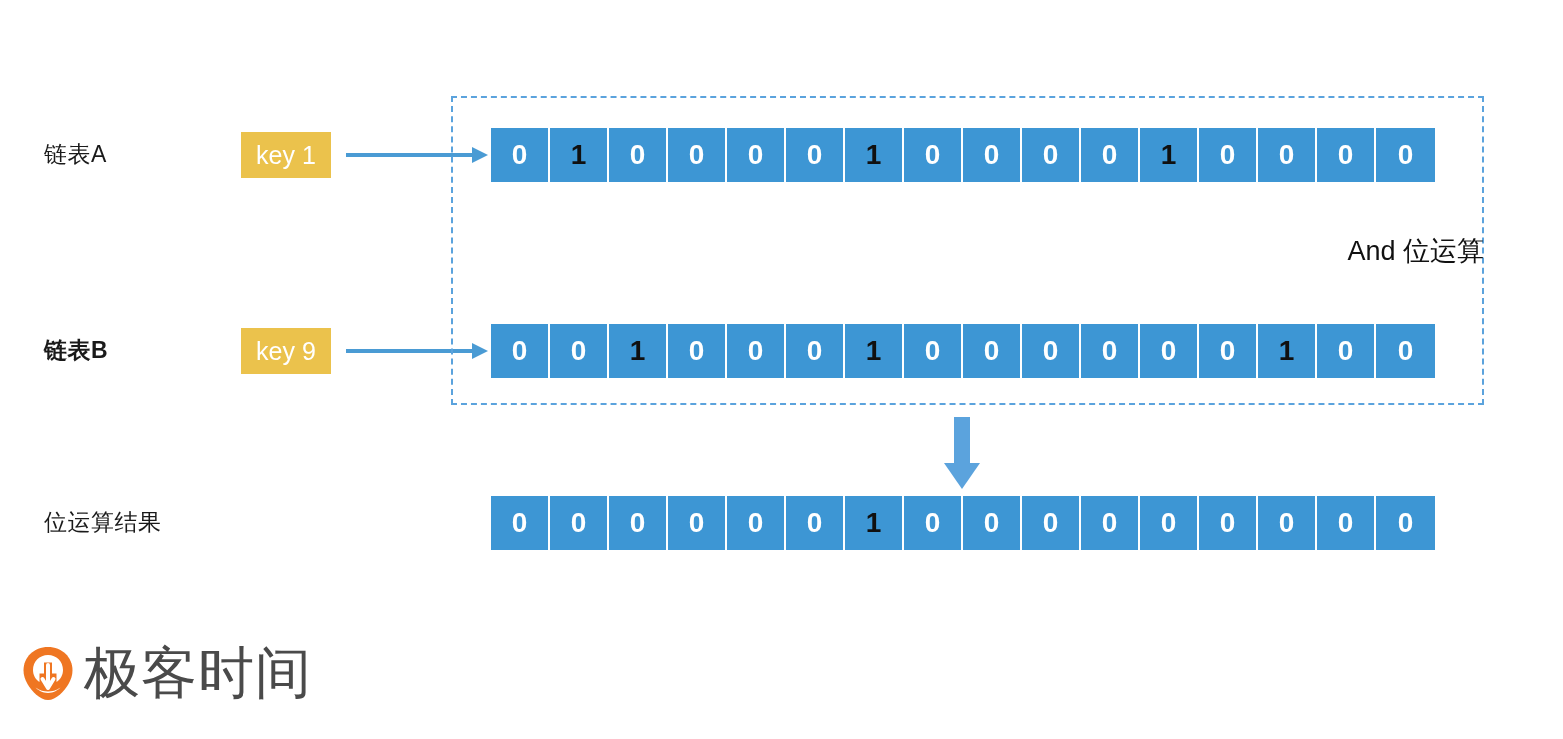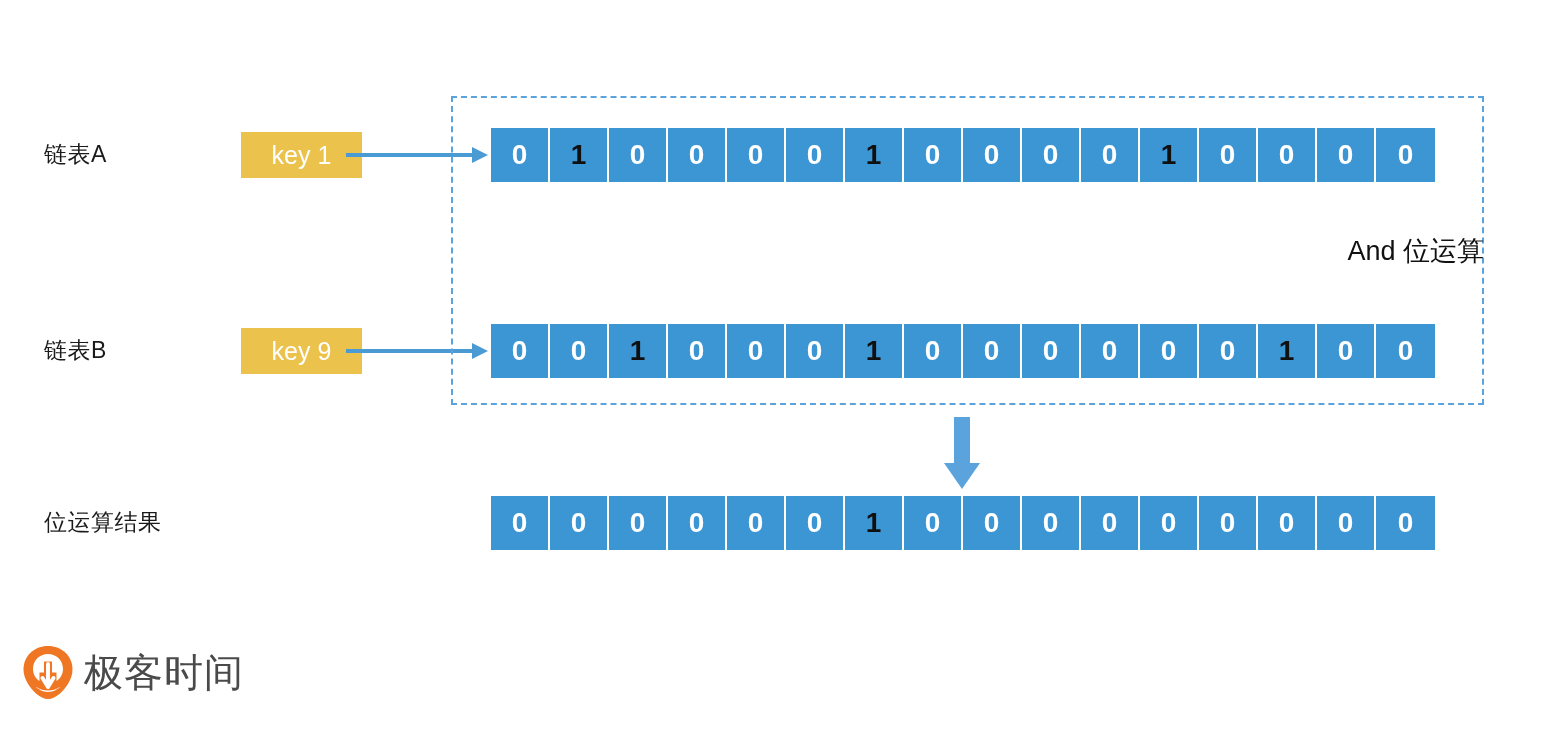"key 1" .key-chip { width: 121px -> 90px }
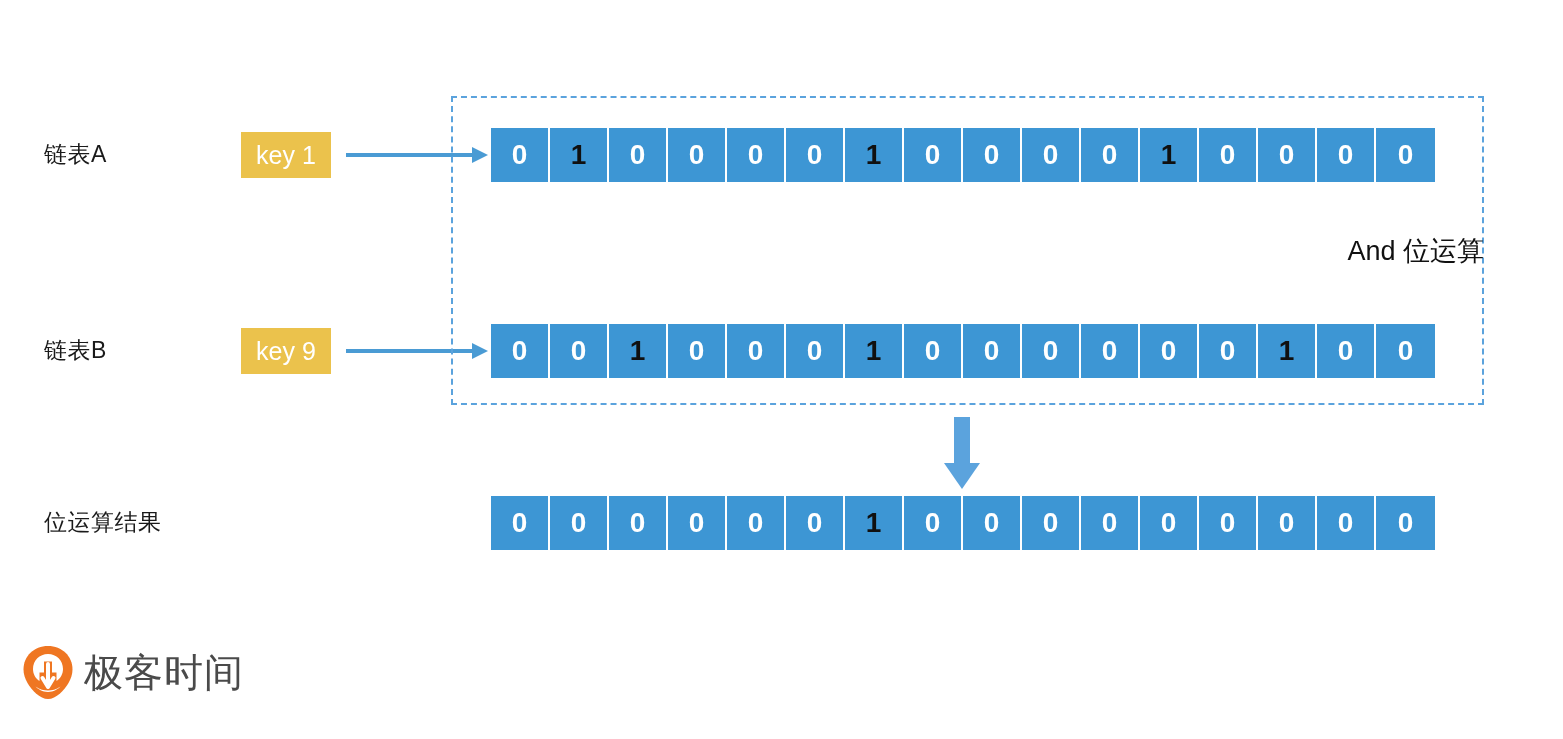"链表B" #label-b { font-weight: none -> bold }
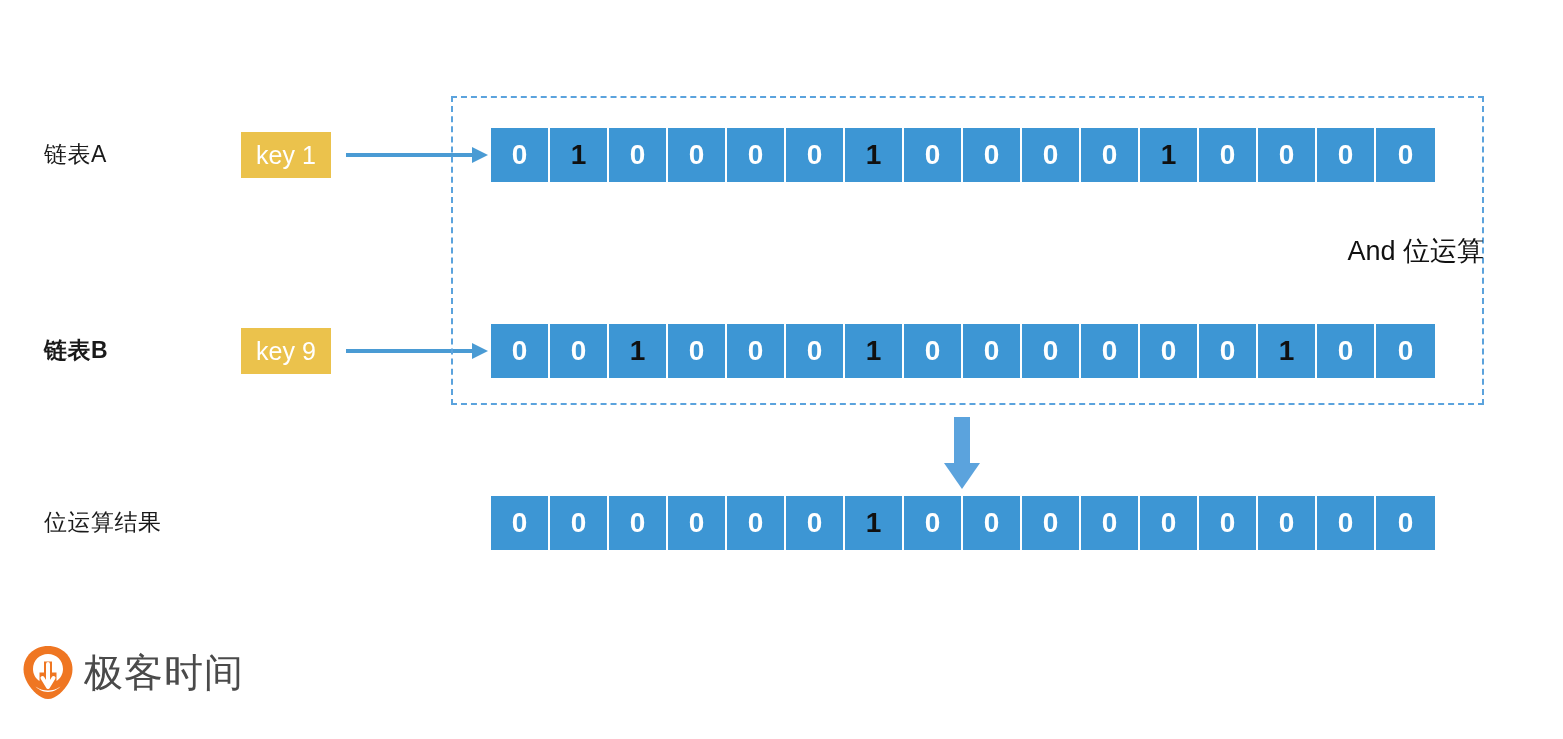"极客时间" #brand-text { font-size: 39px -> 56px }
